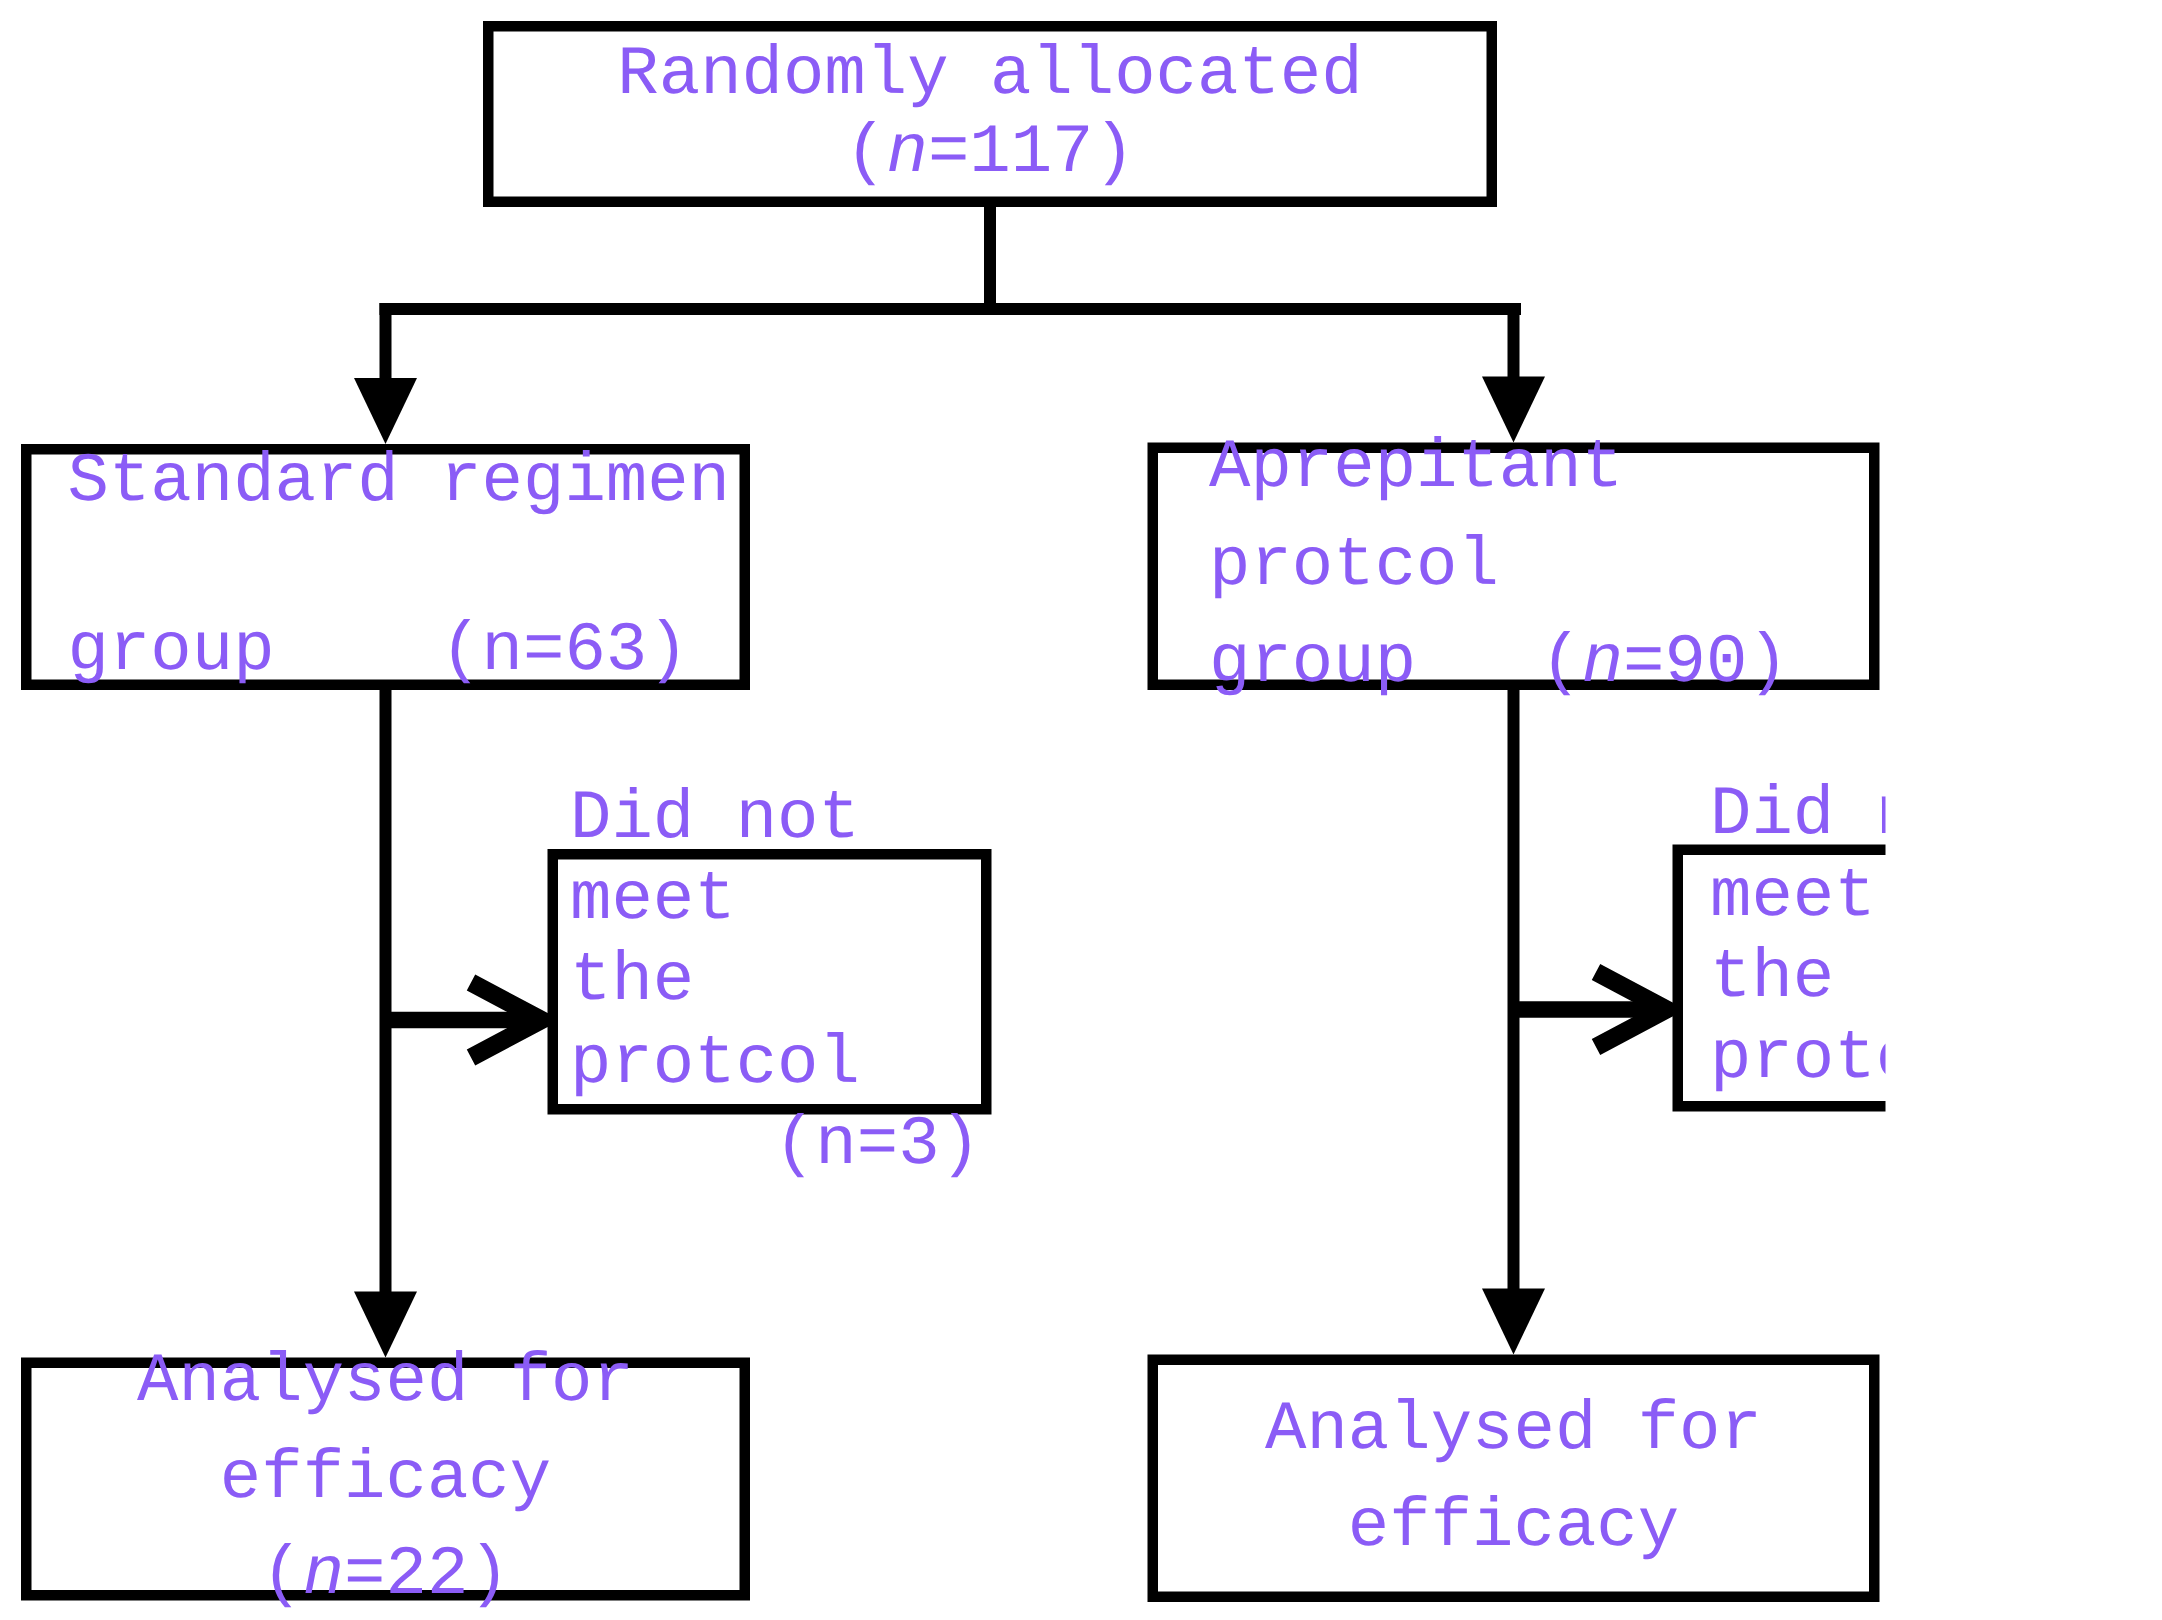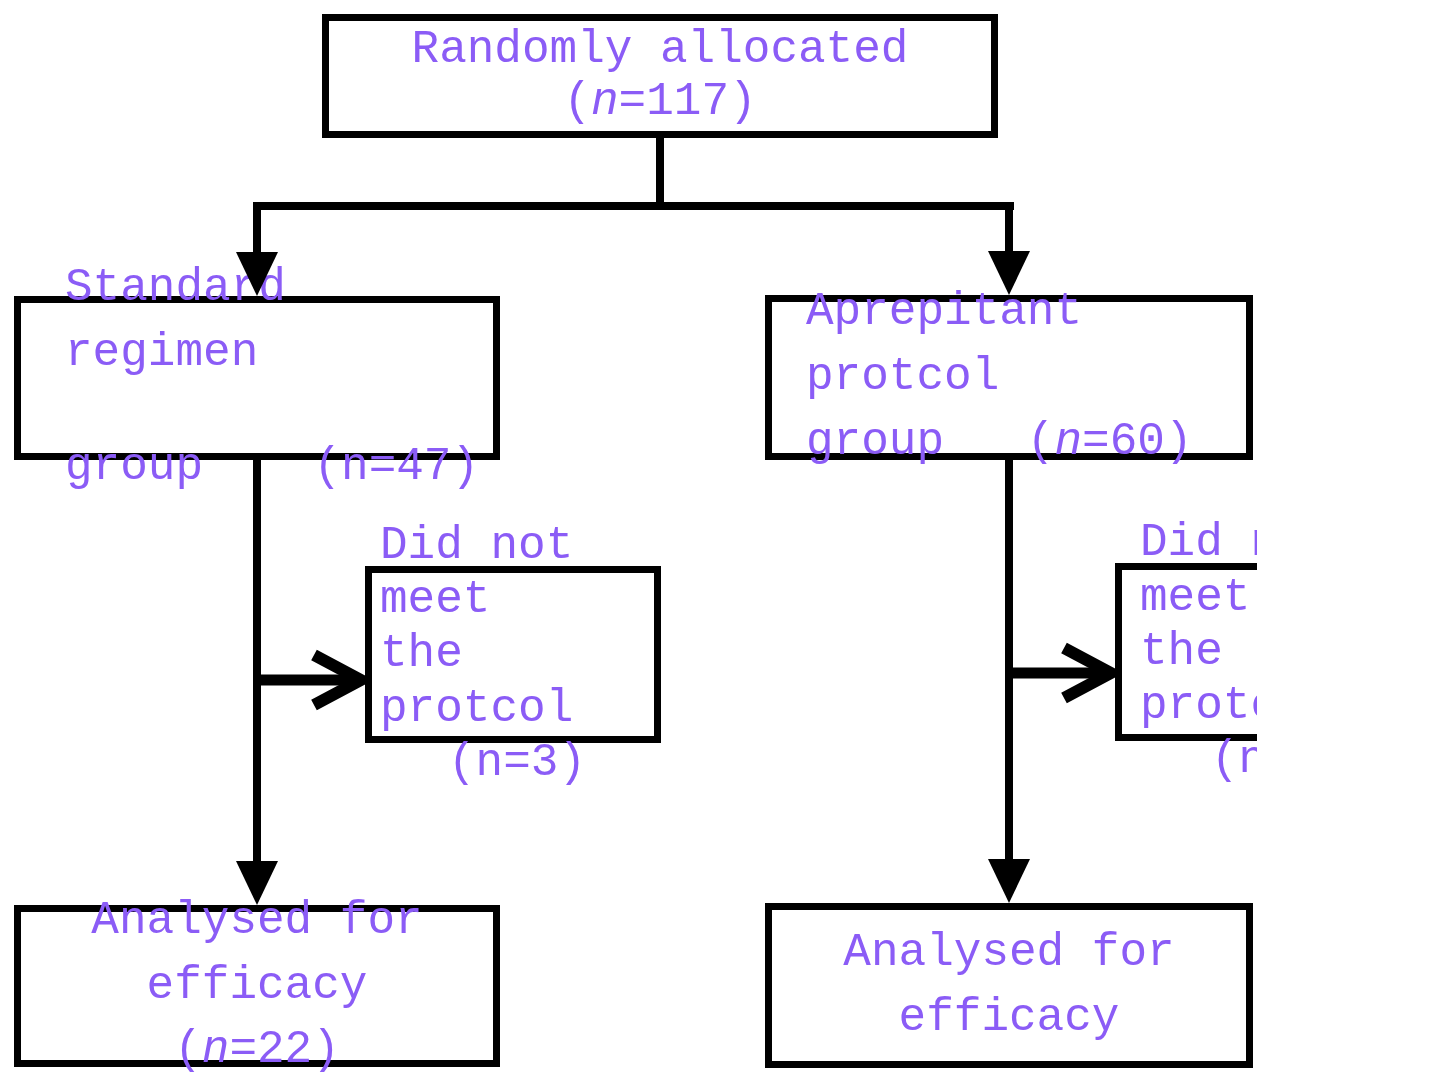"Standard regimen" #b-std { padding-left: 44px -> 24px }
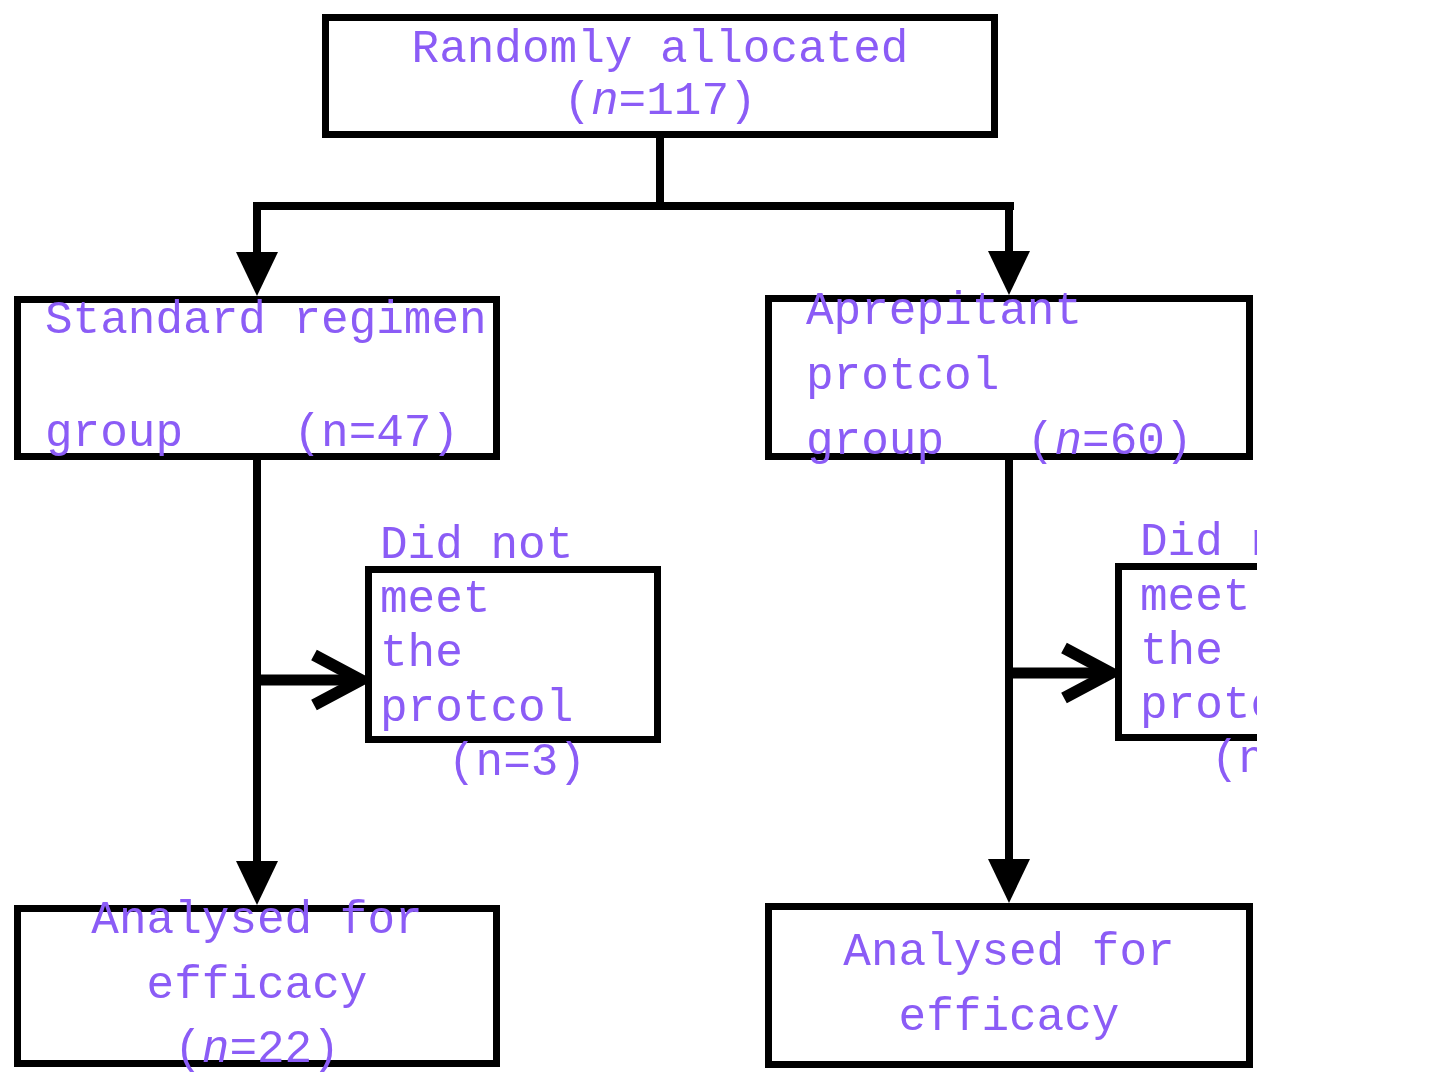"group (n=47)" div.line { text: 47 -> 63 }
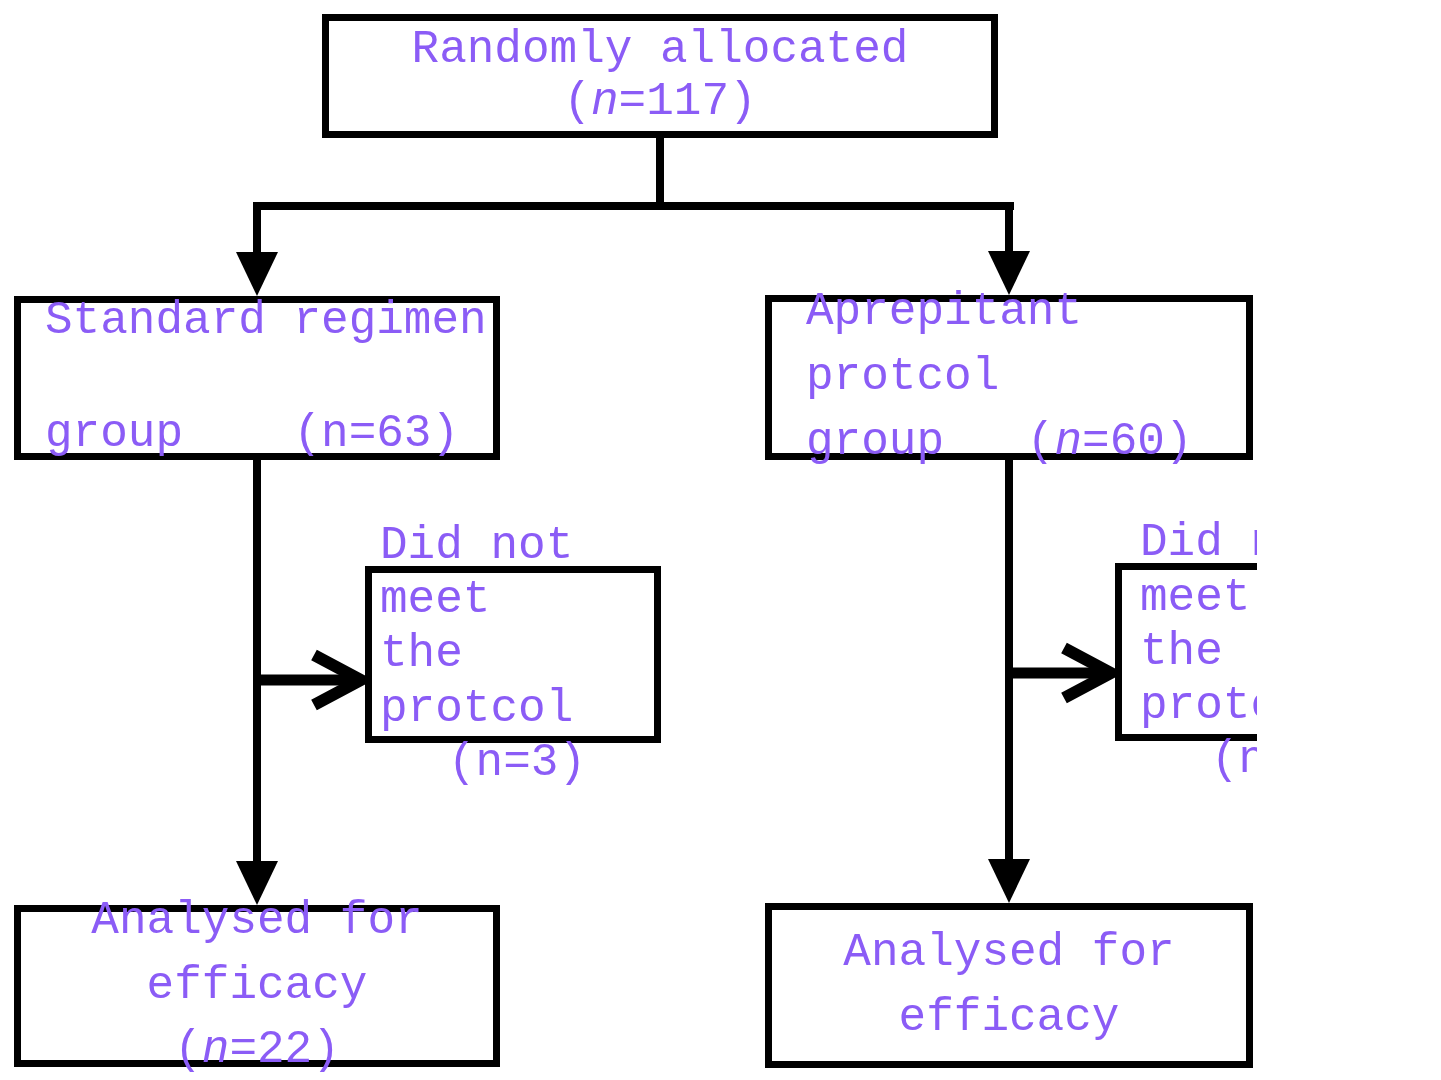"=60)" span { text: 60 -> 90 }
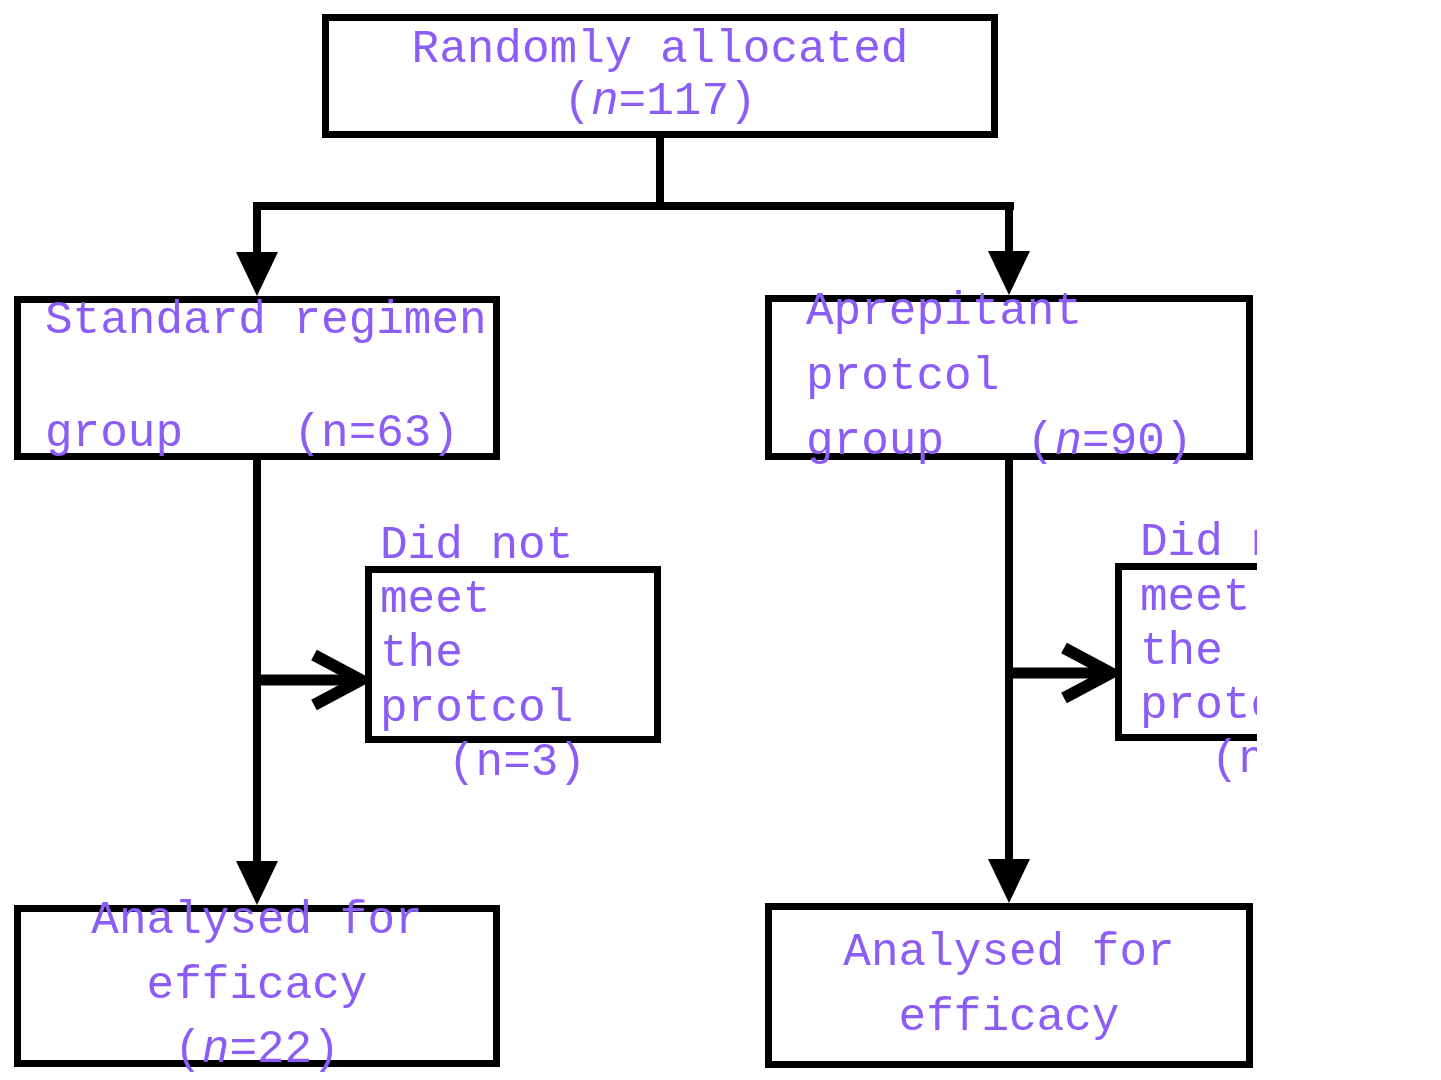"(n=3)" .center3 { text-align: center -> right }
